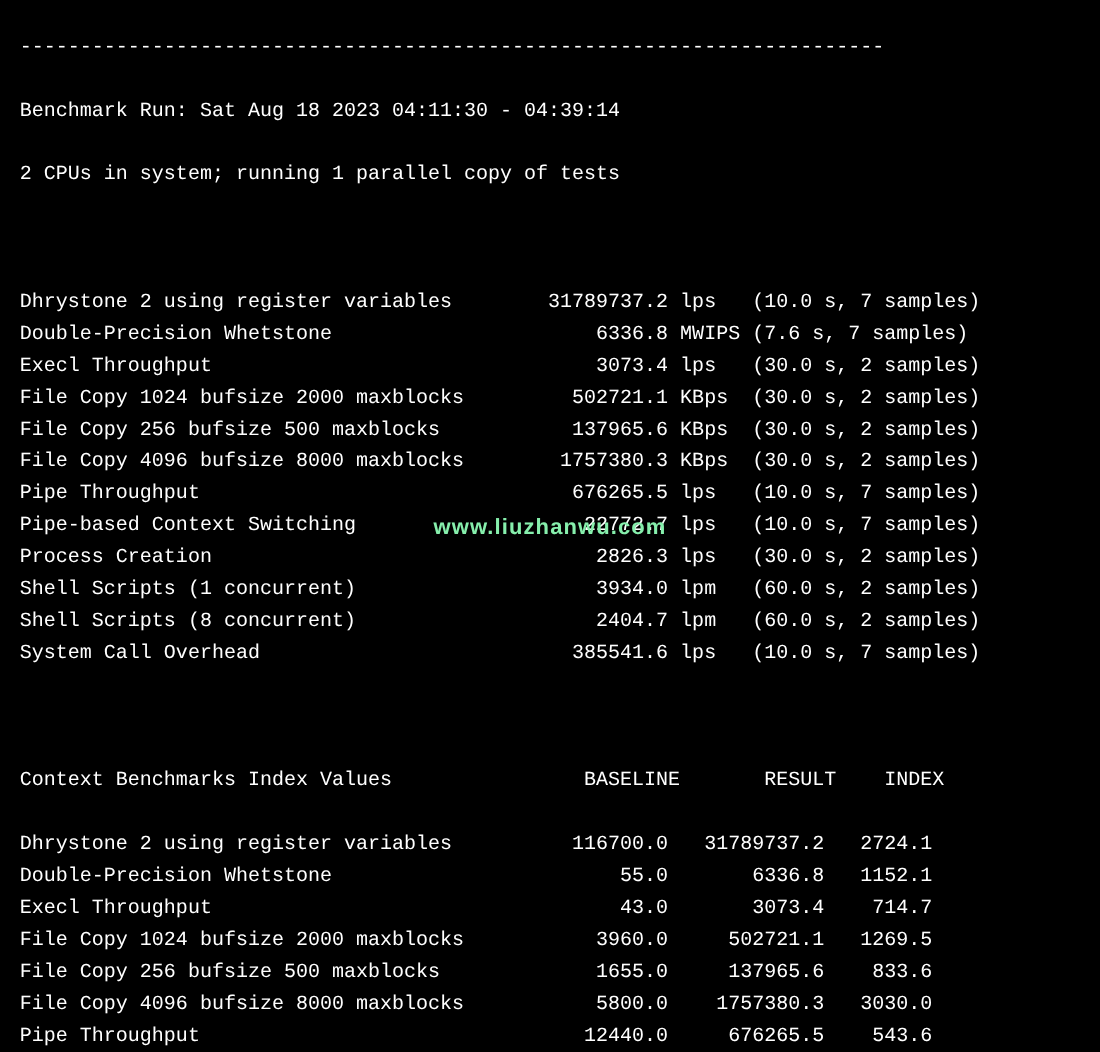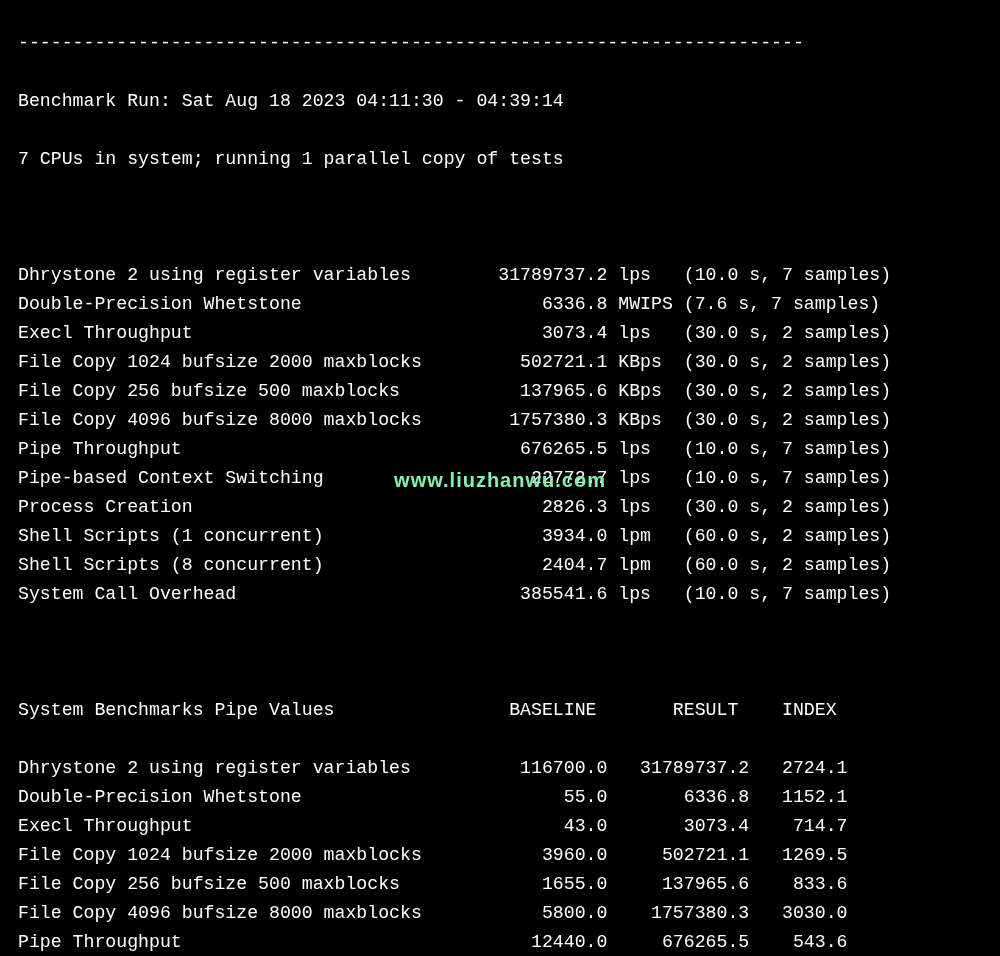"7 CPUs in system; running" span.line { text: 7 -> 2 }
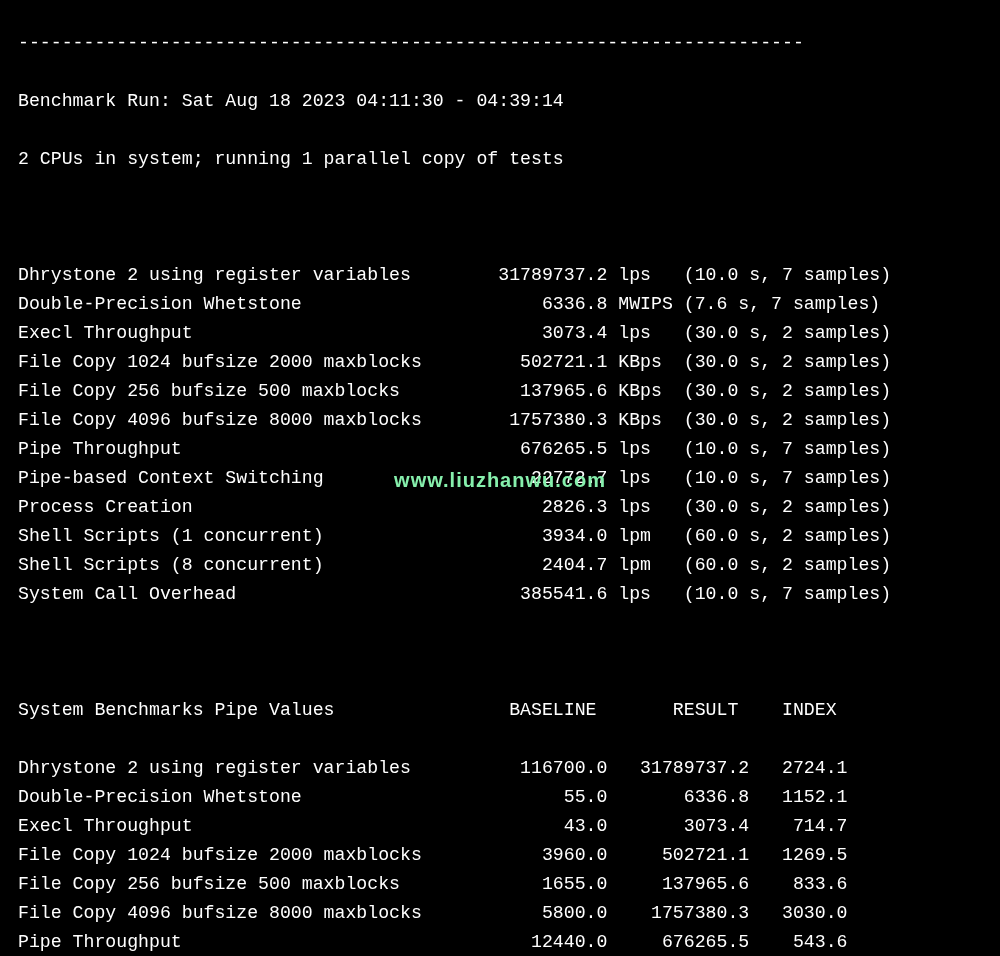"System Benchmarks Pipe Values BASELINE" span.line { text: System Benchmarks Pipe -> Context Benchmarks Index }
